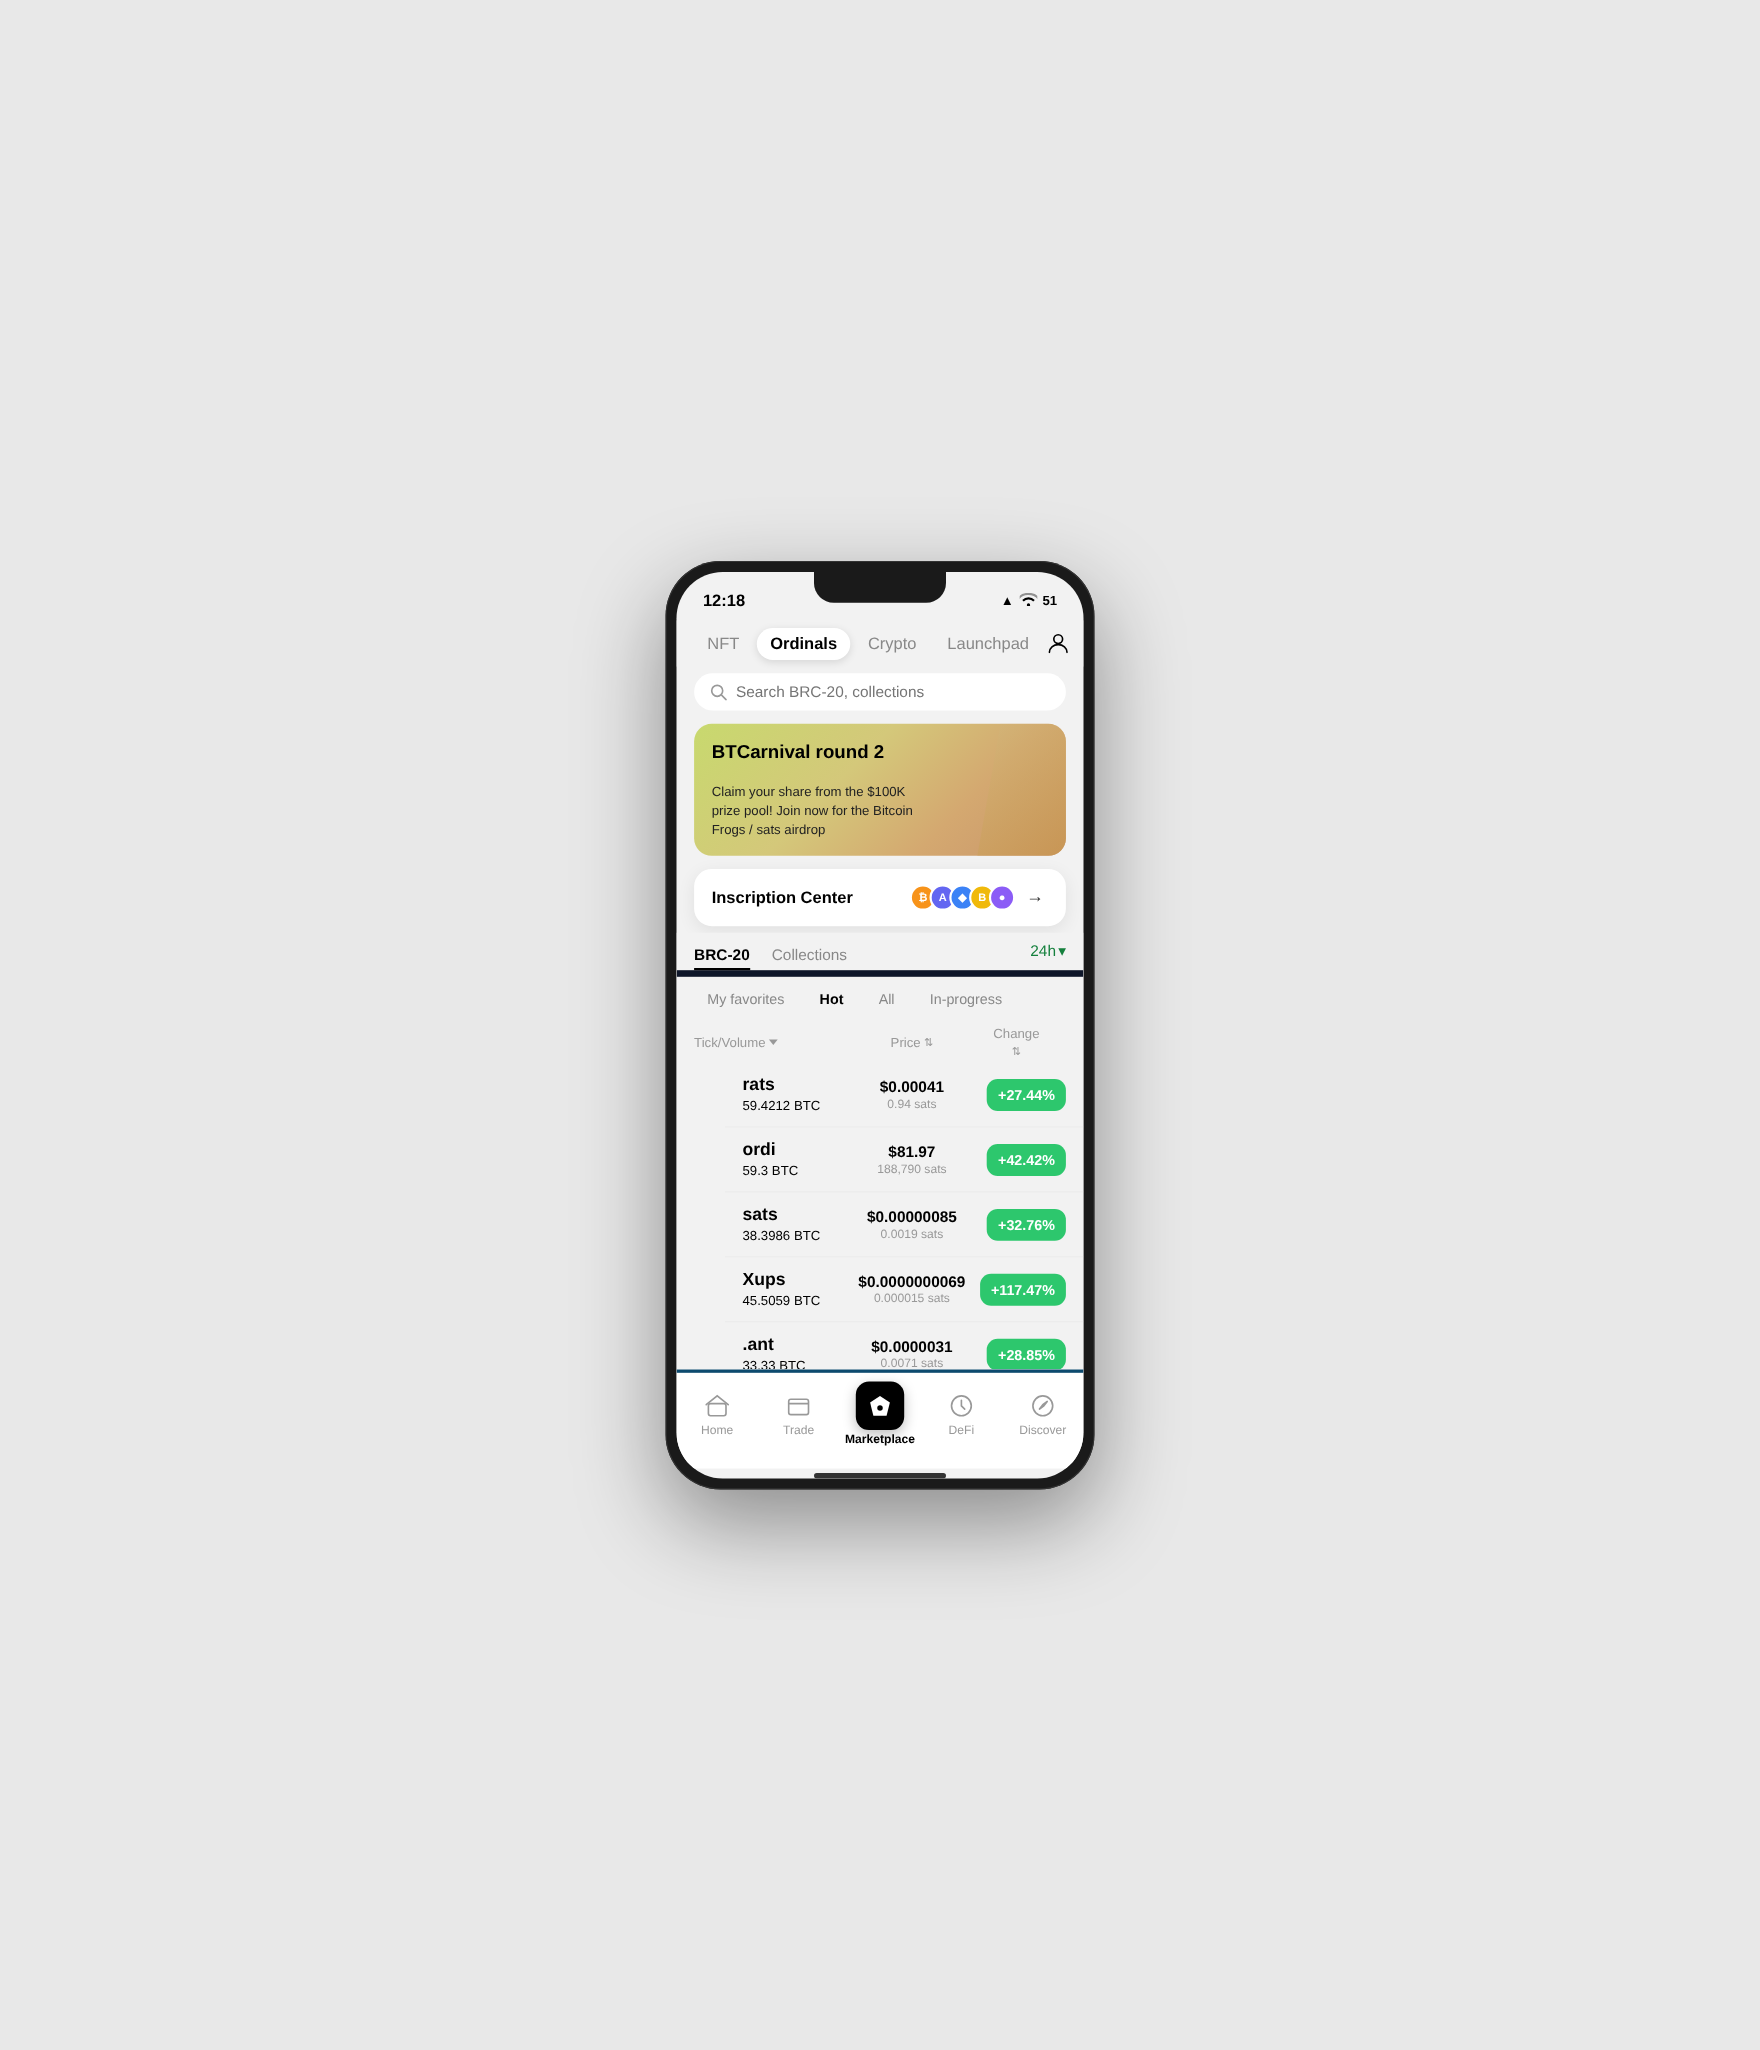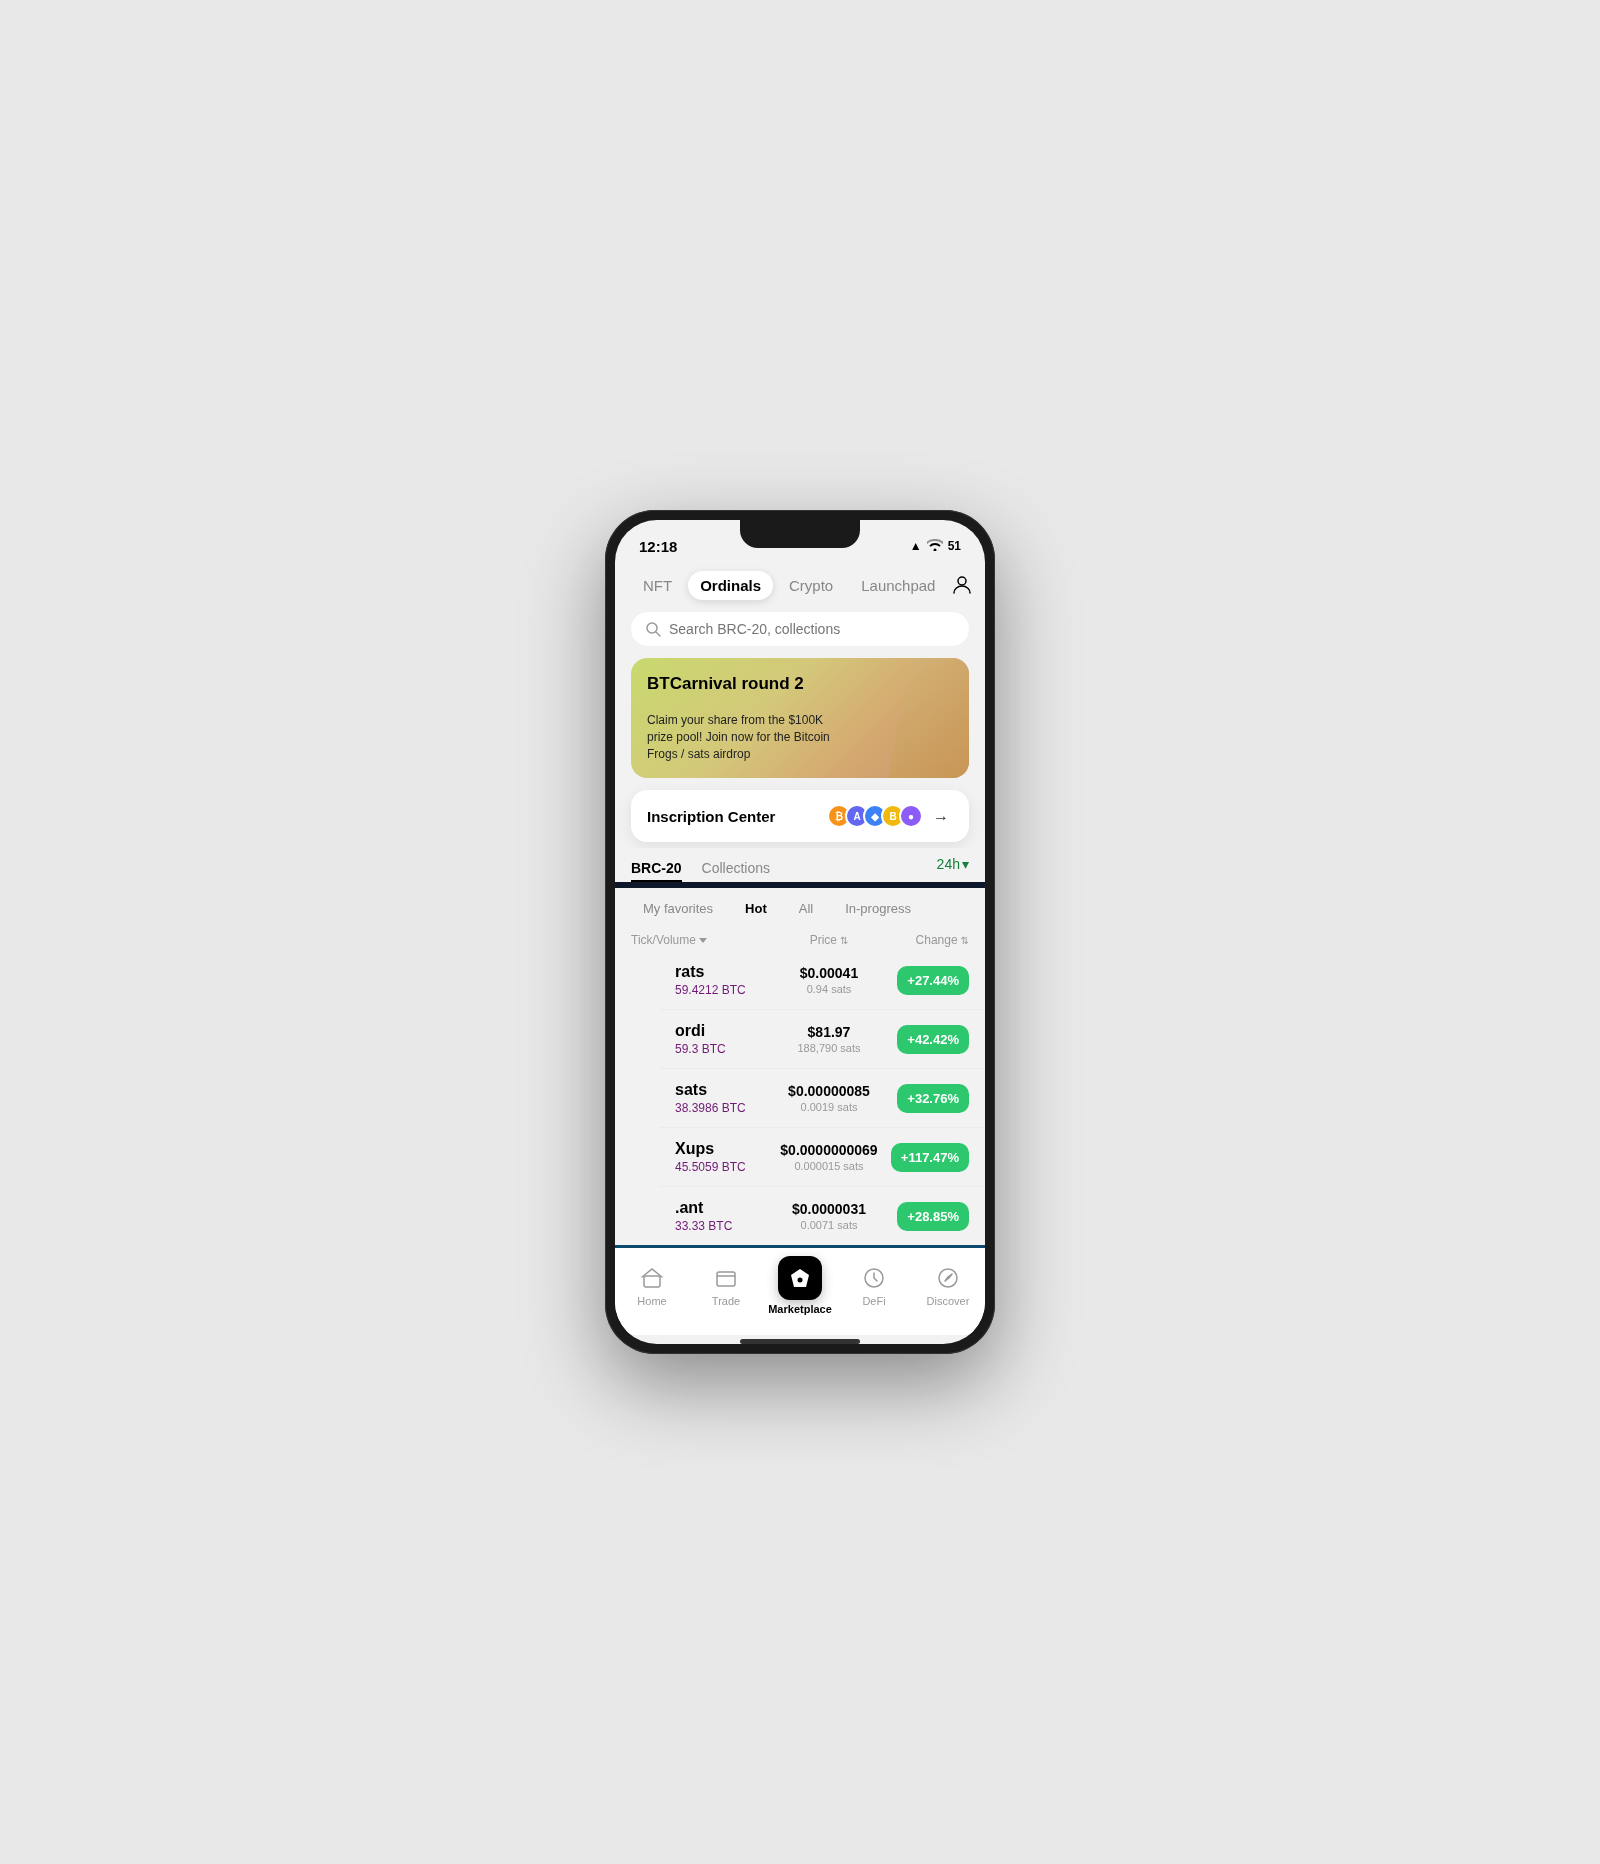"Change" .th-change { flex-direction: none -> column }
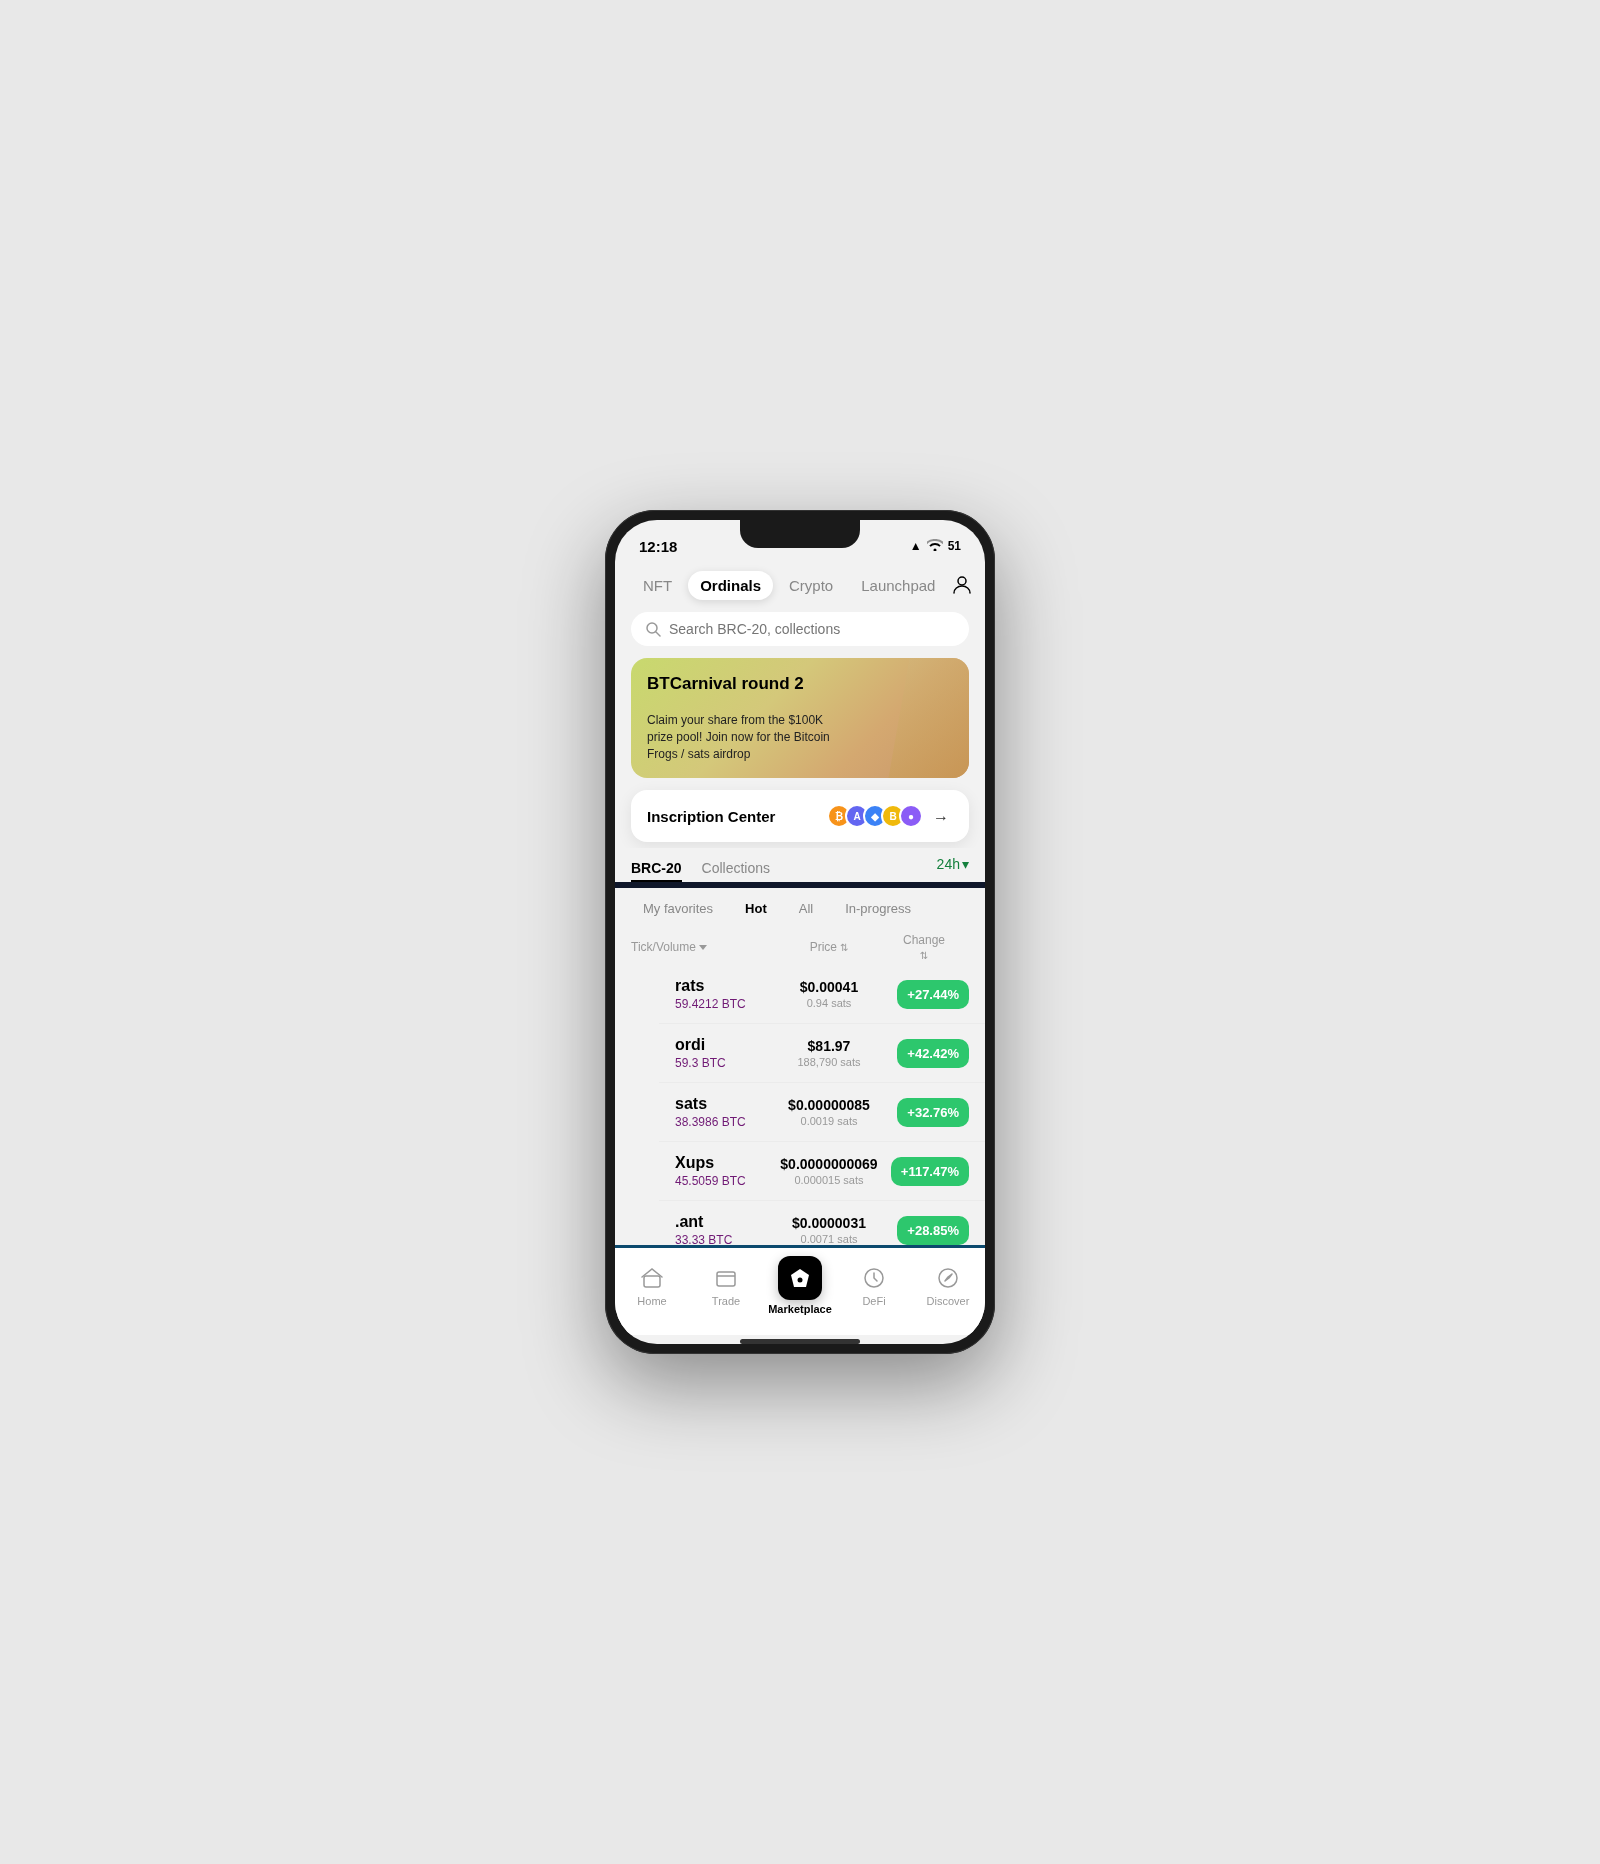"59.4212 BTC" .token-volume { color: #701a75 -> #000000 }
